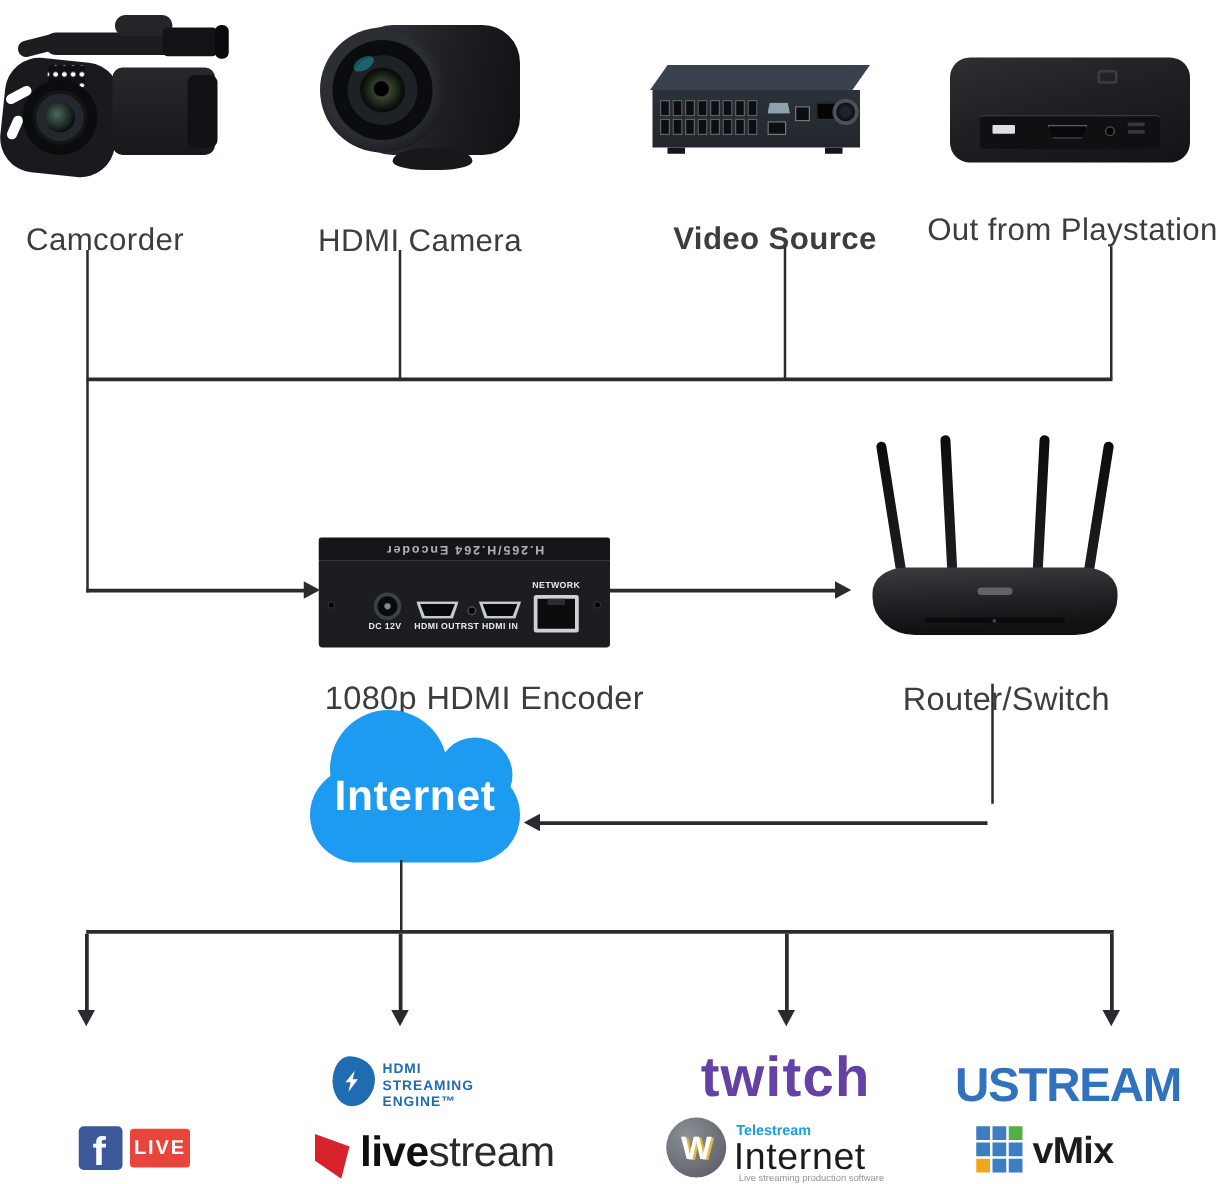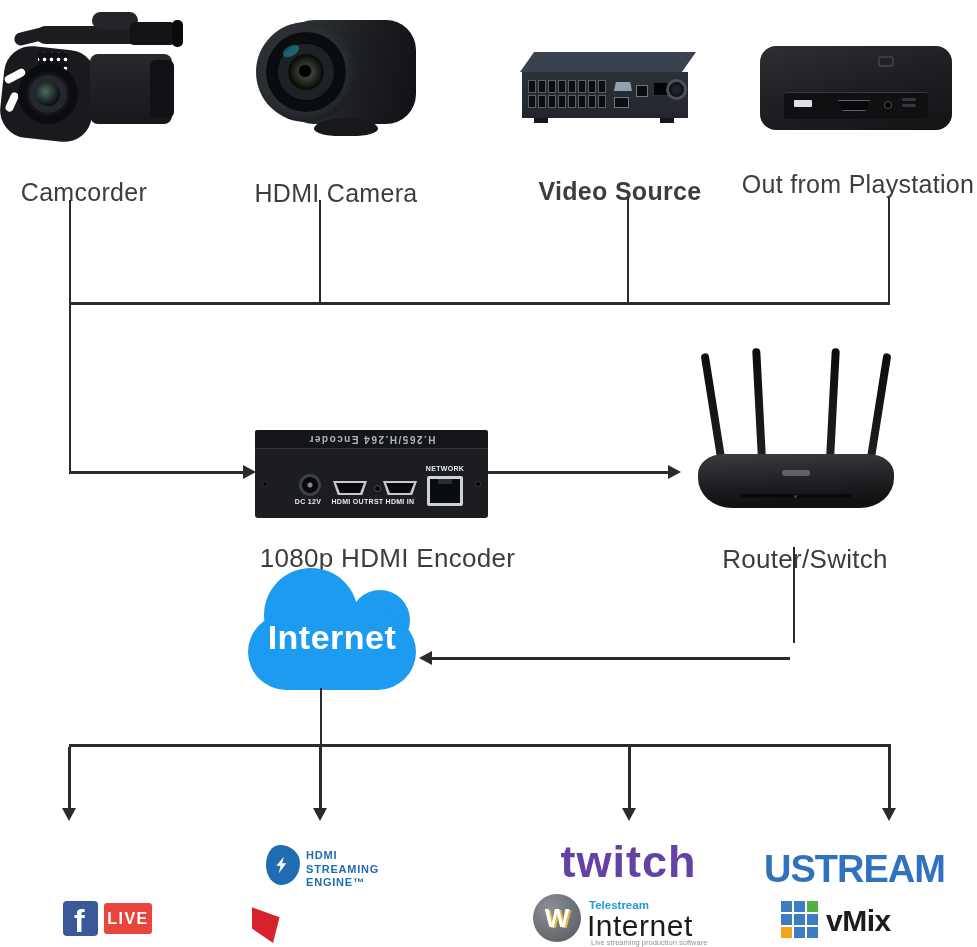"livestream" div.abs { html: none -> <div> <span>live</span><span>stream</span> </div> }
